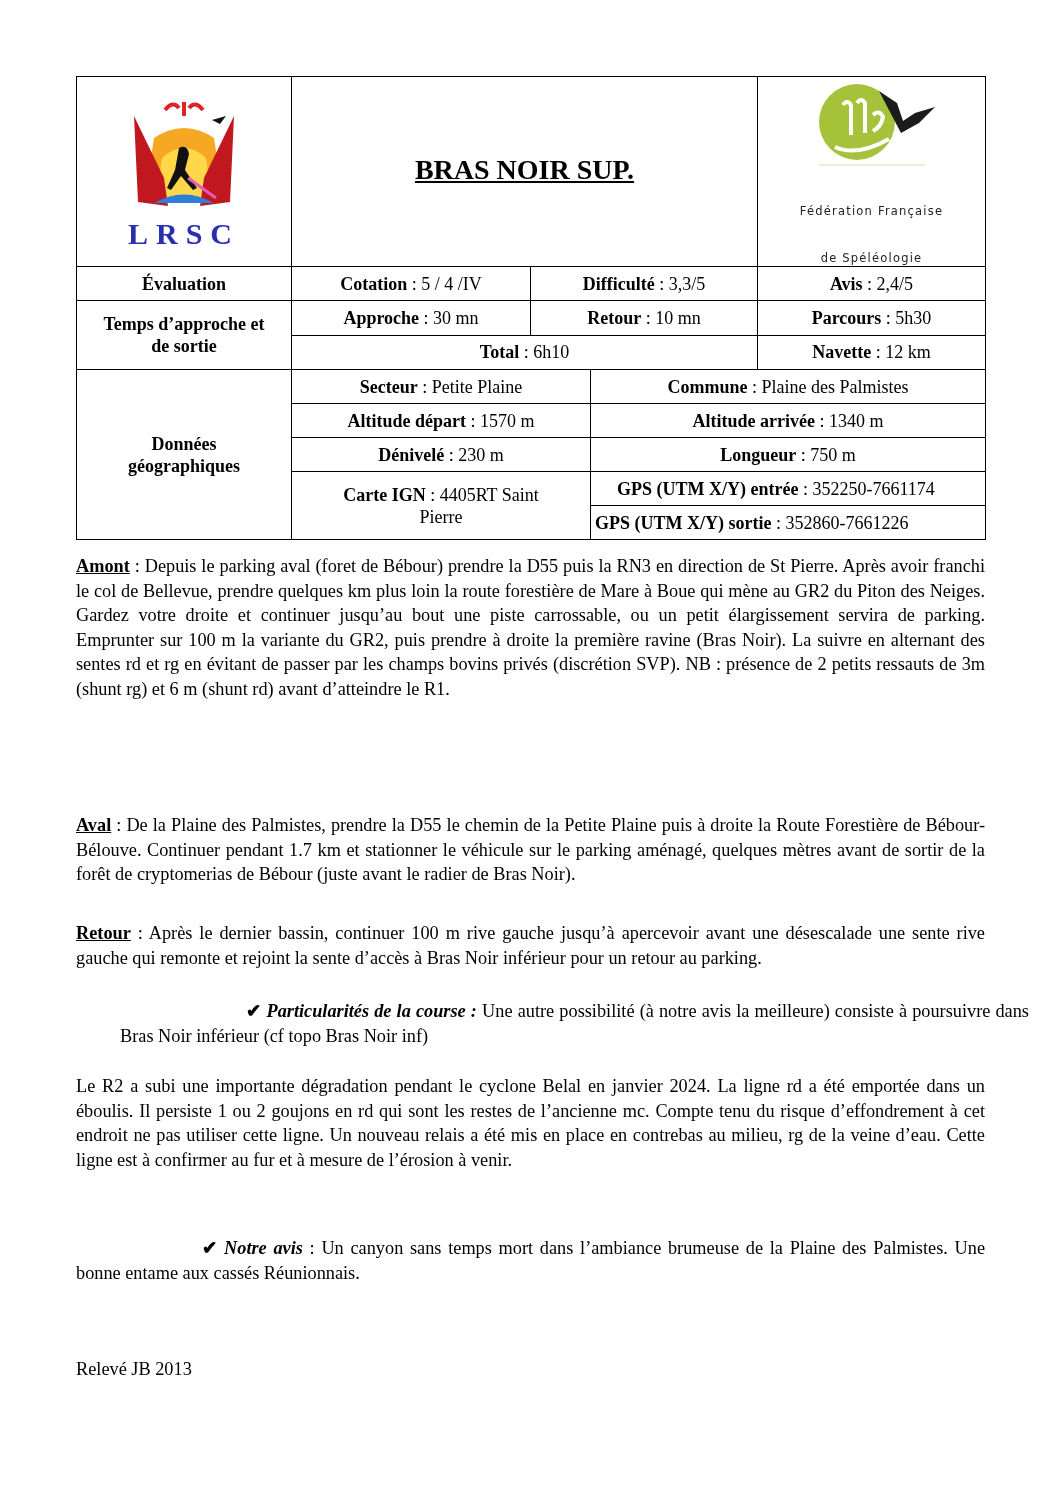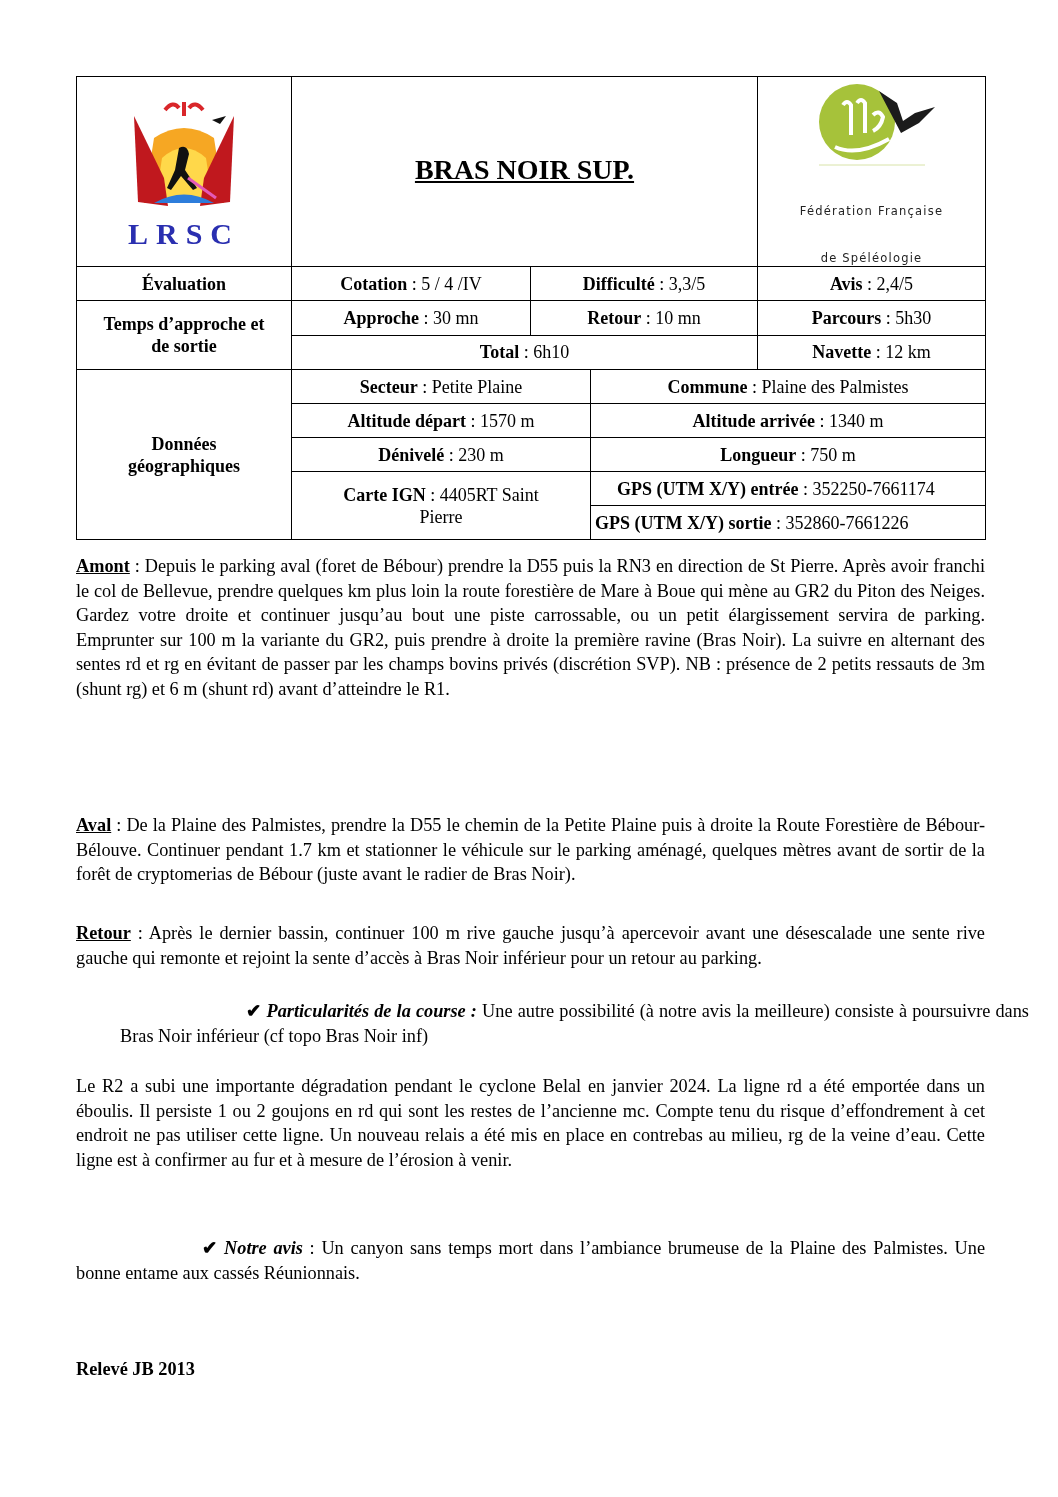"Relevé JB 2013" div.body-text { font-weight: bold -> normal }
